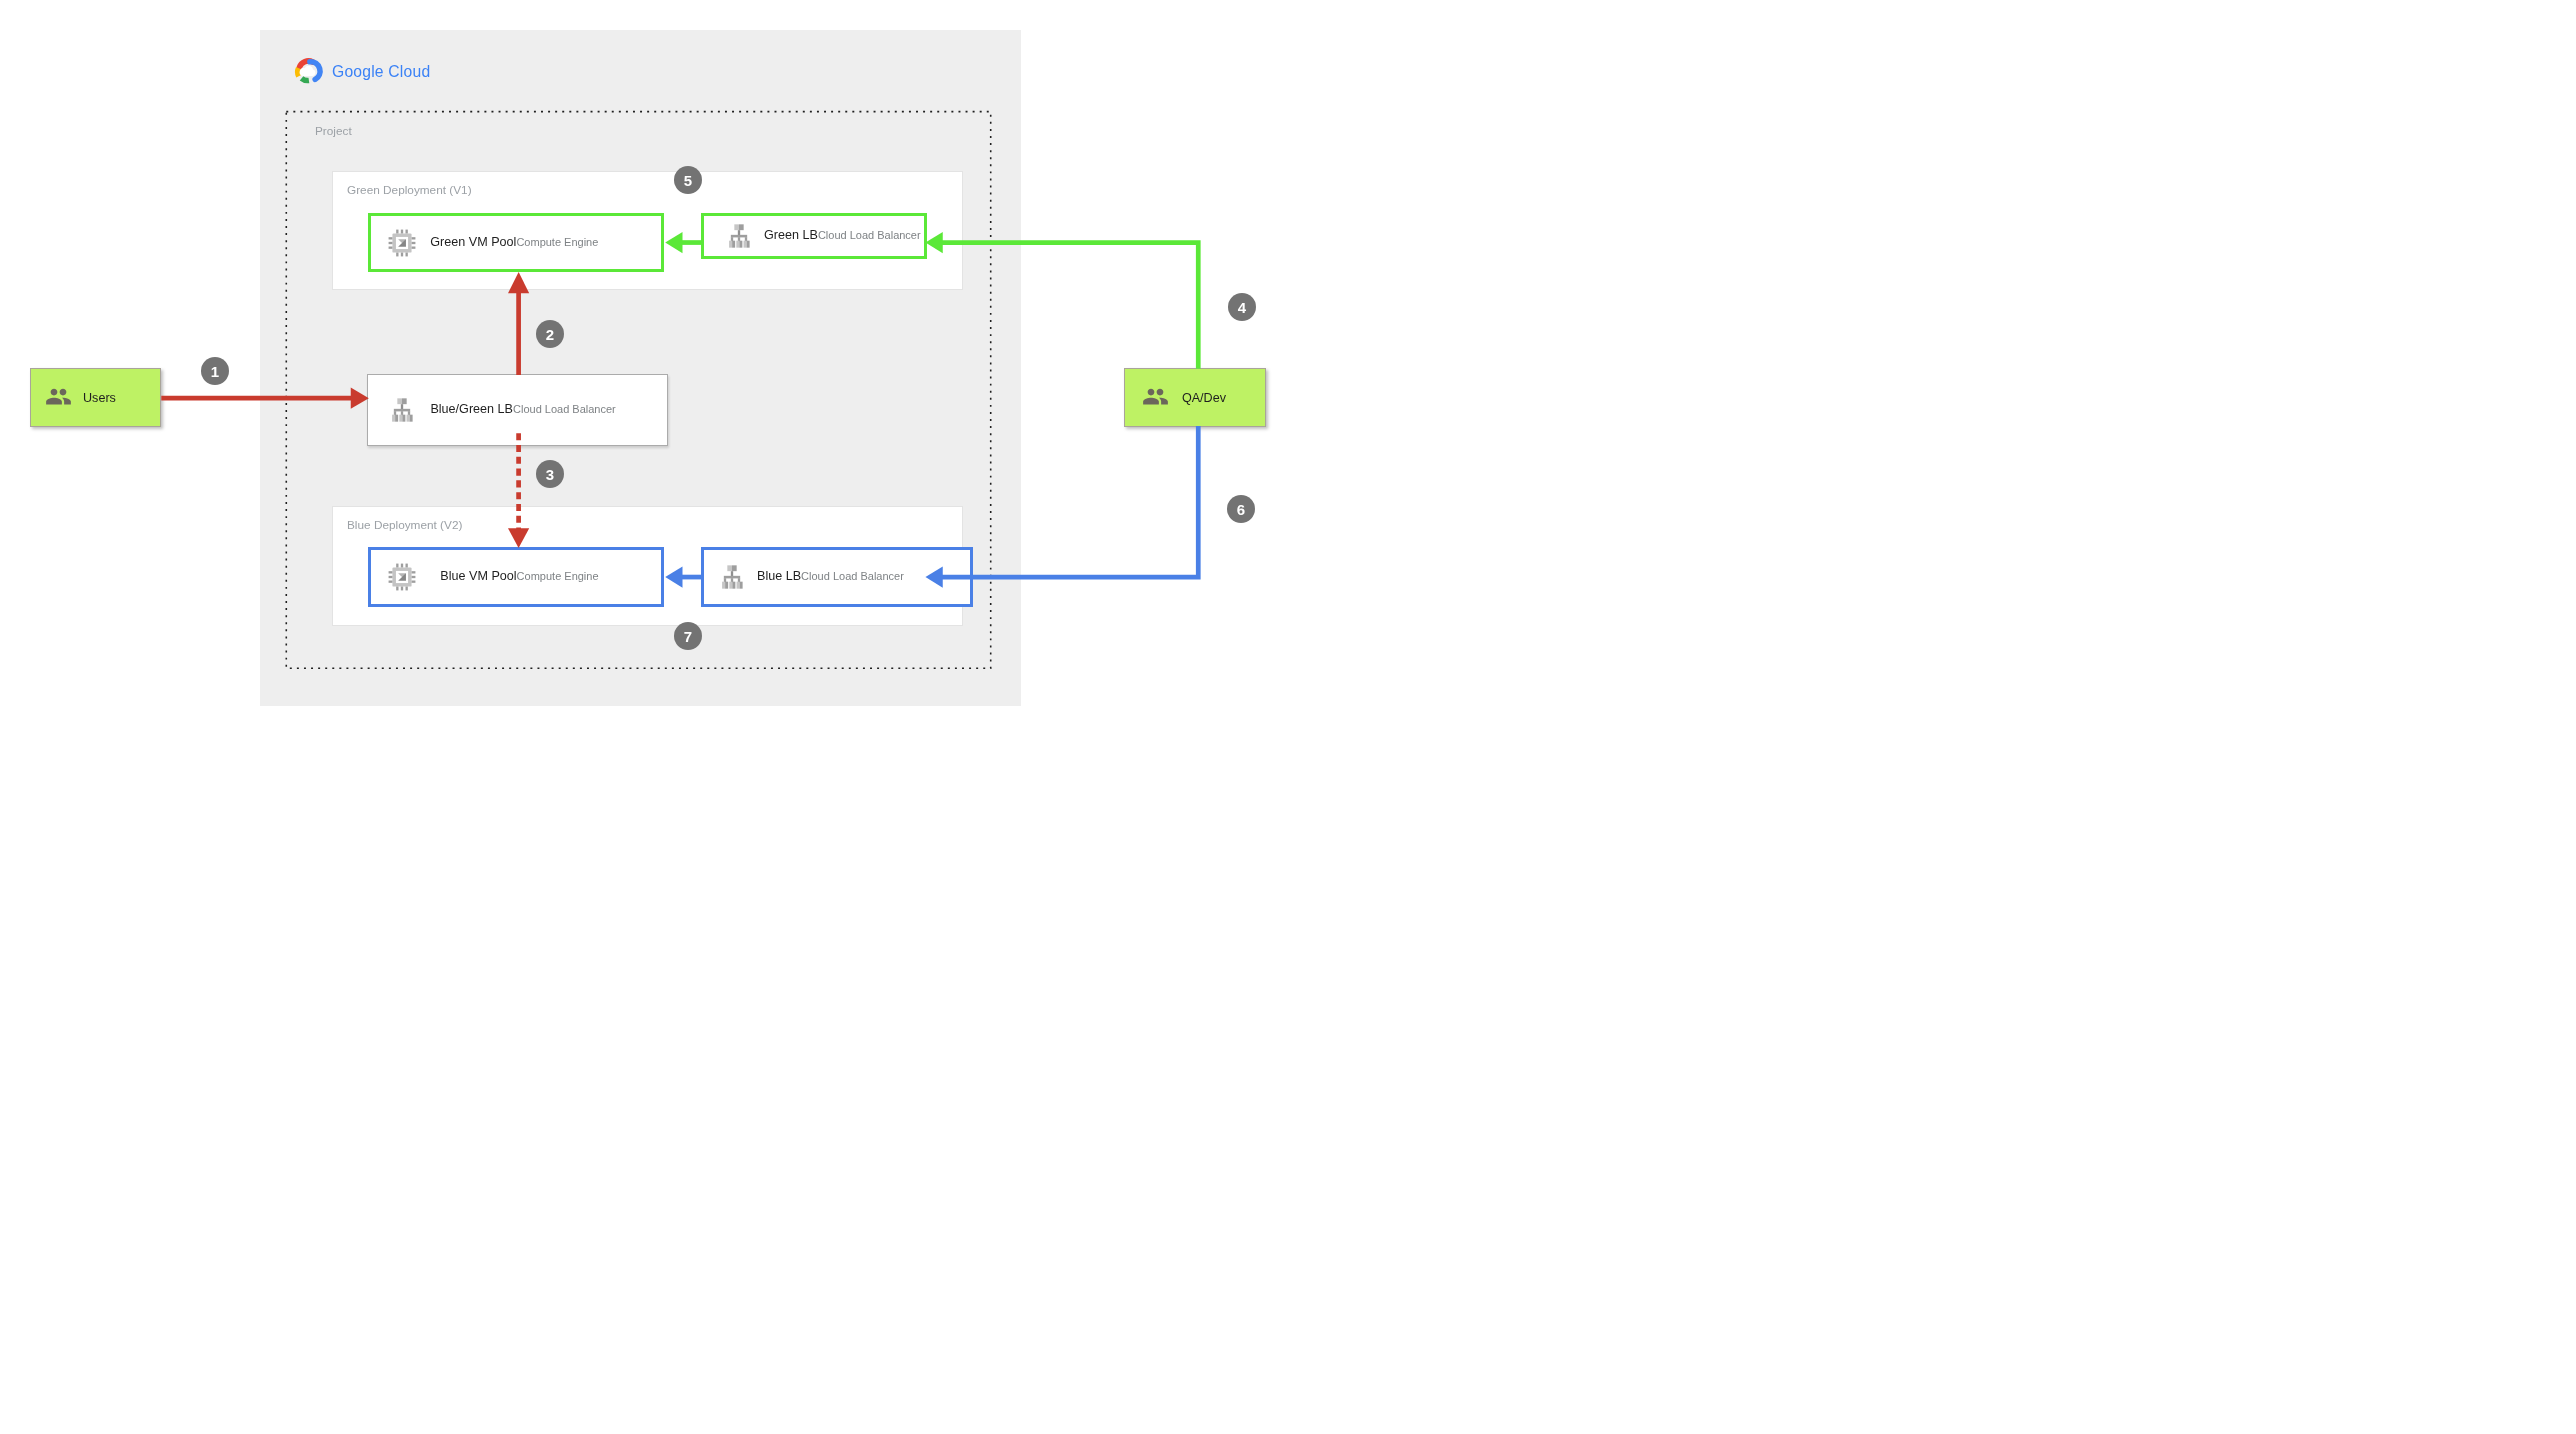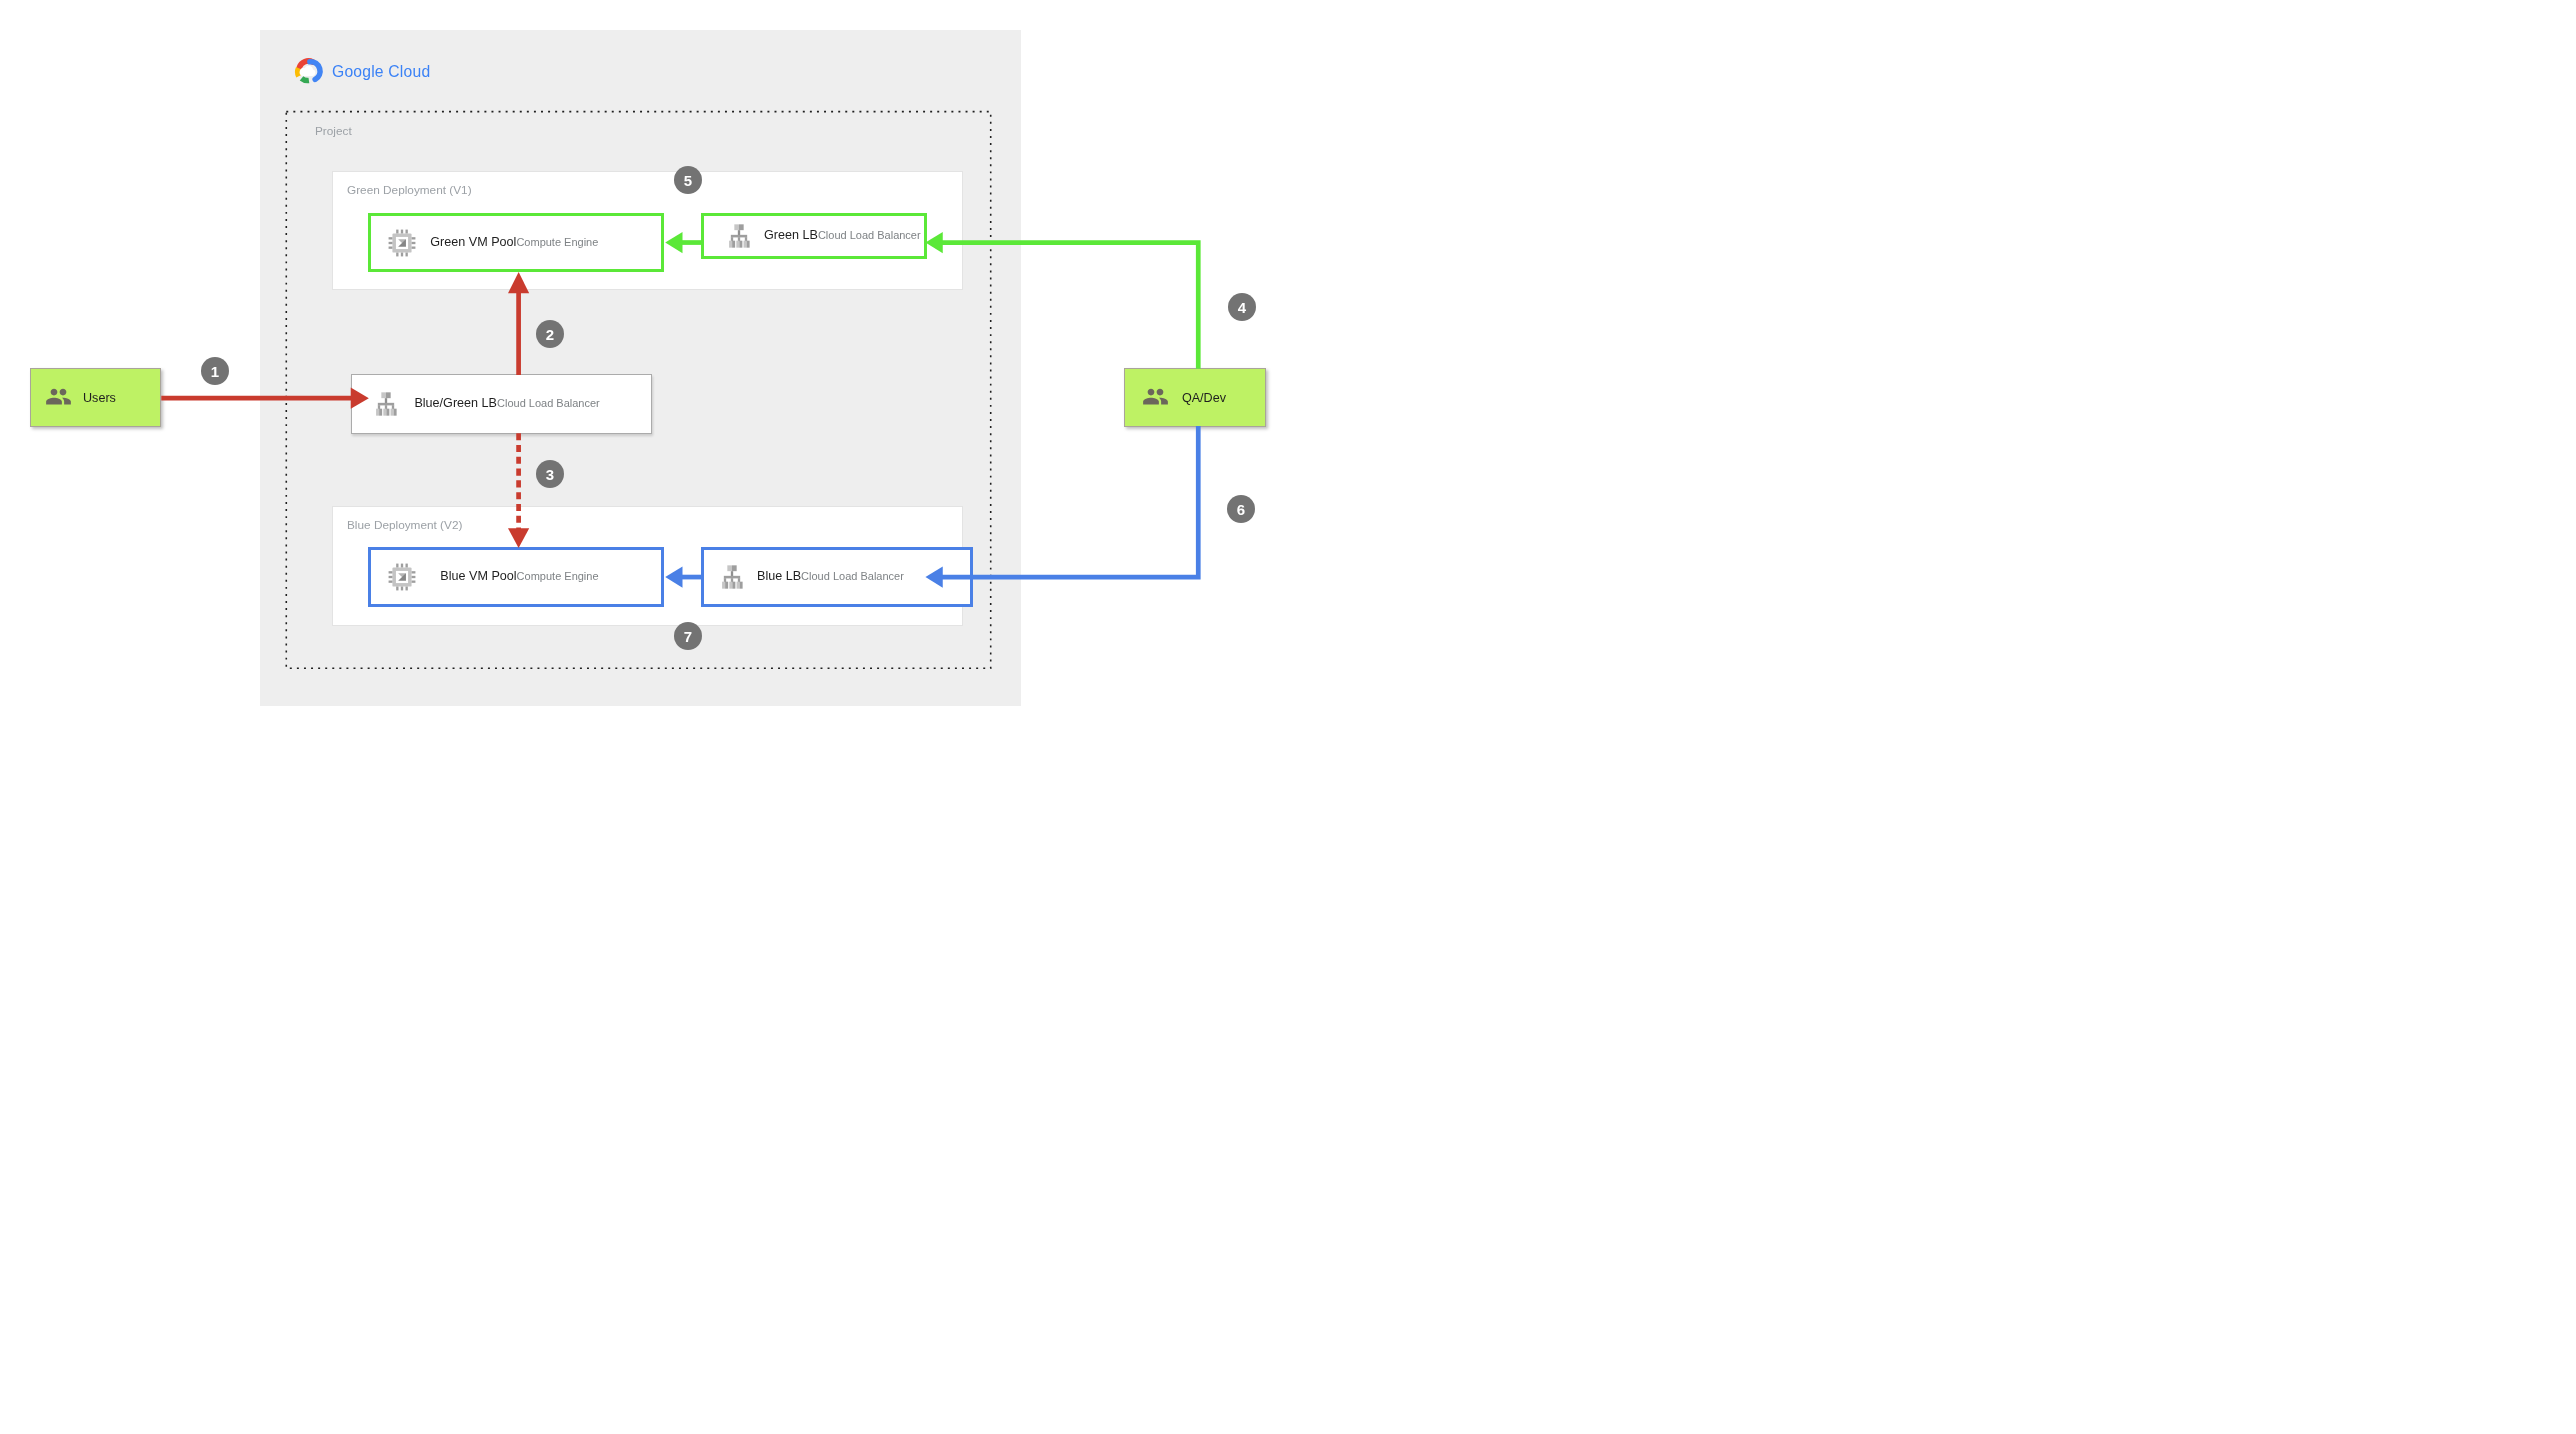"Blue/Green LB" .n-bg-lb { height: 60px -> 72px; left: 351px -> 367px }
